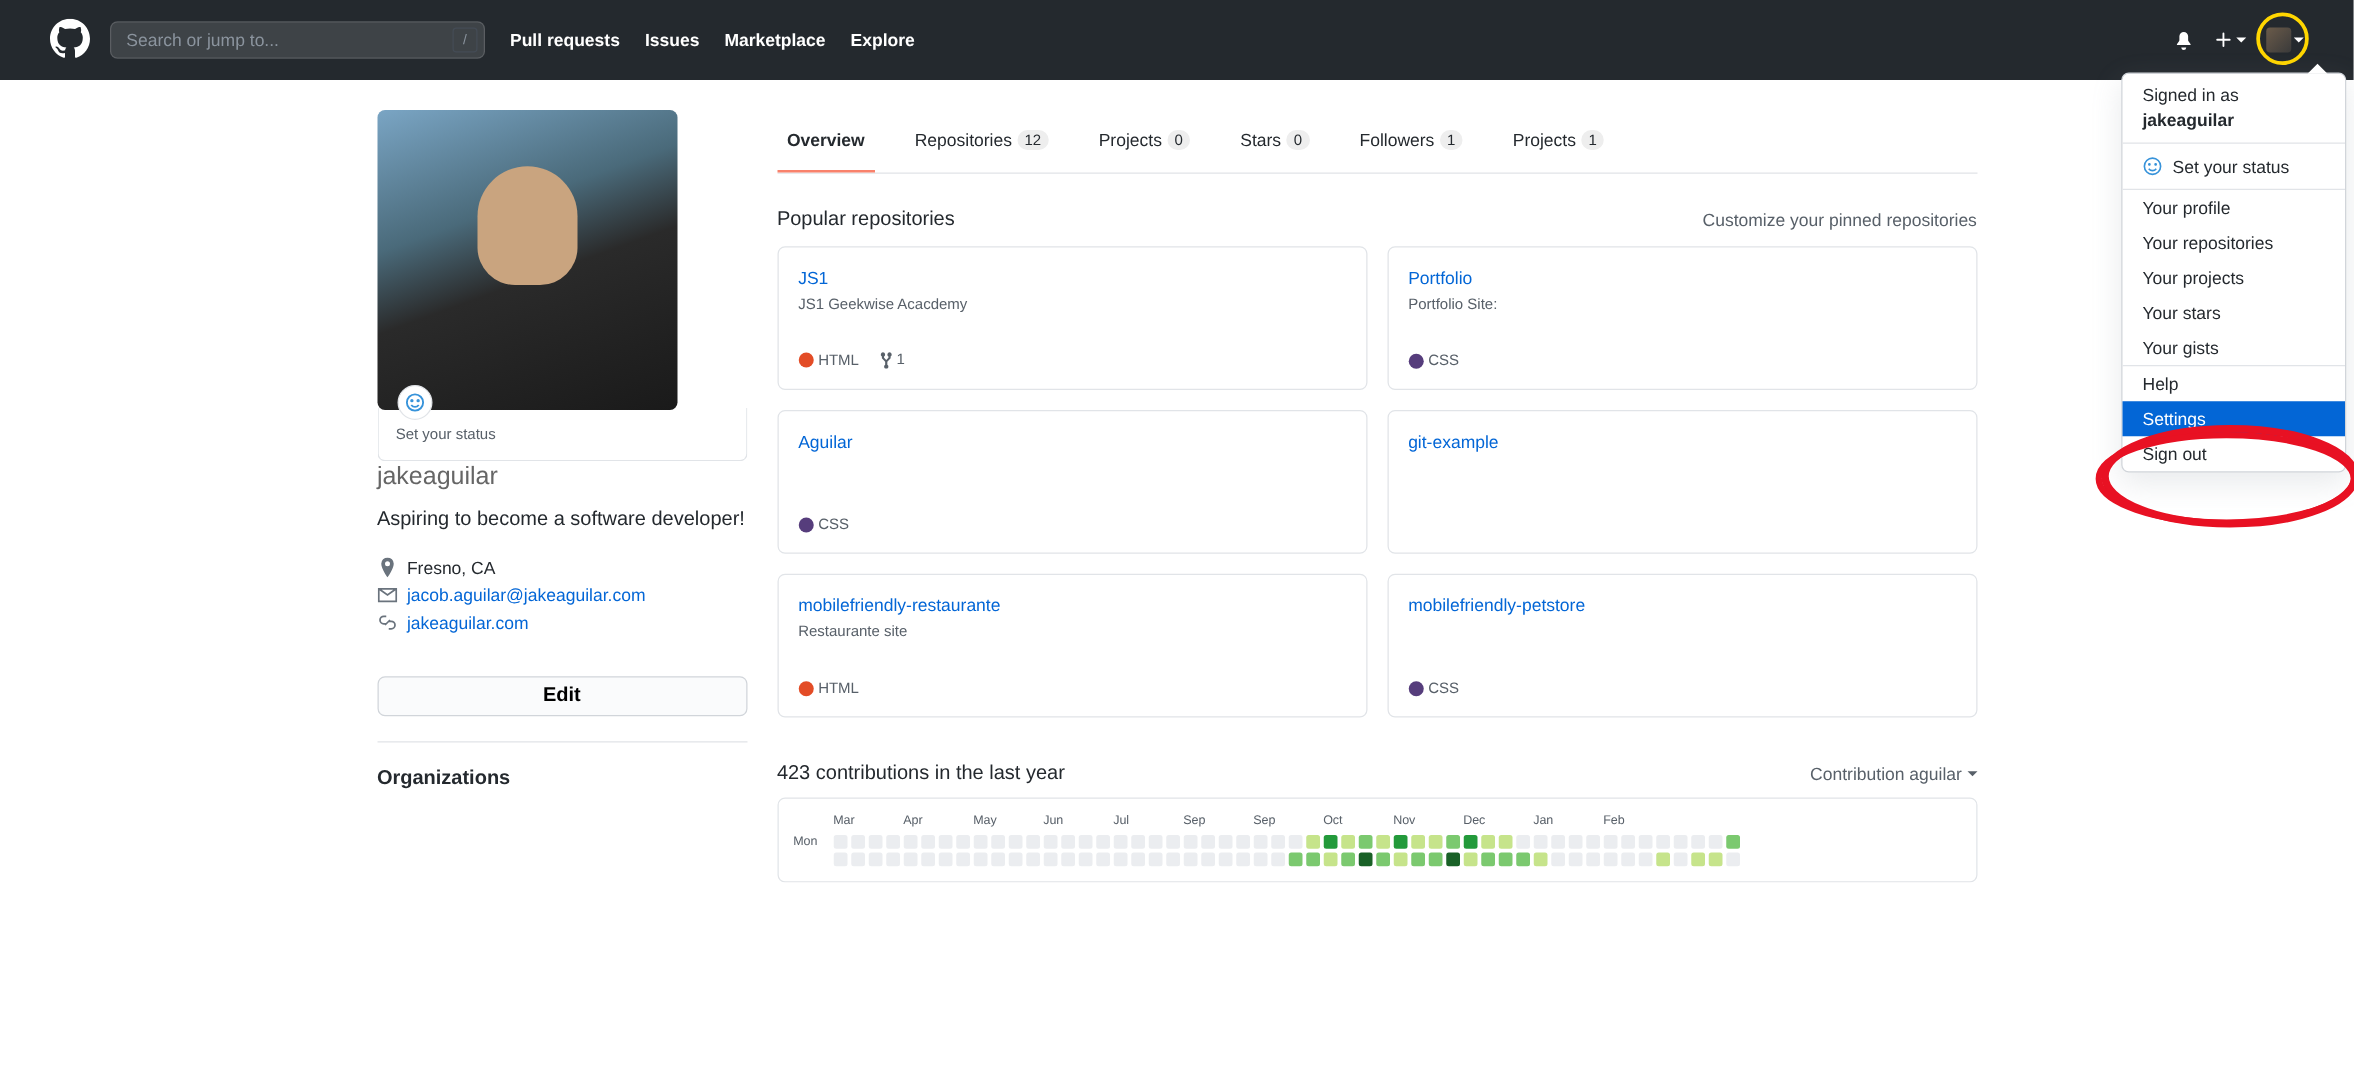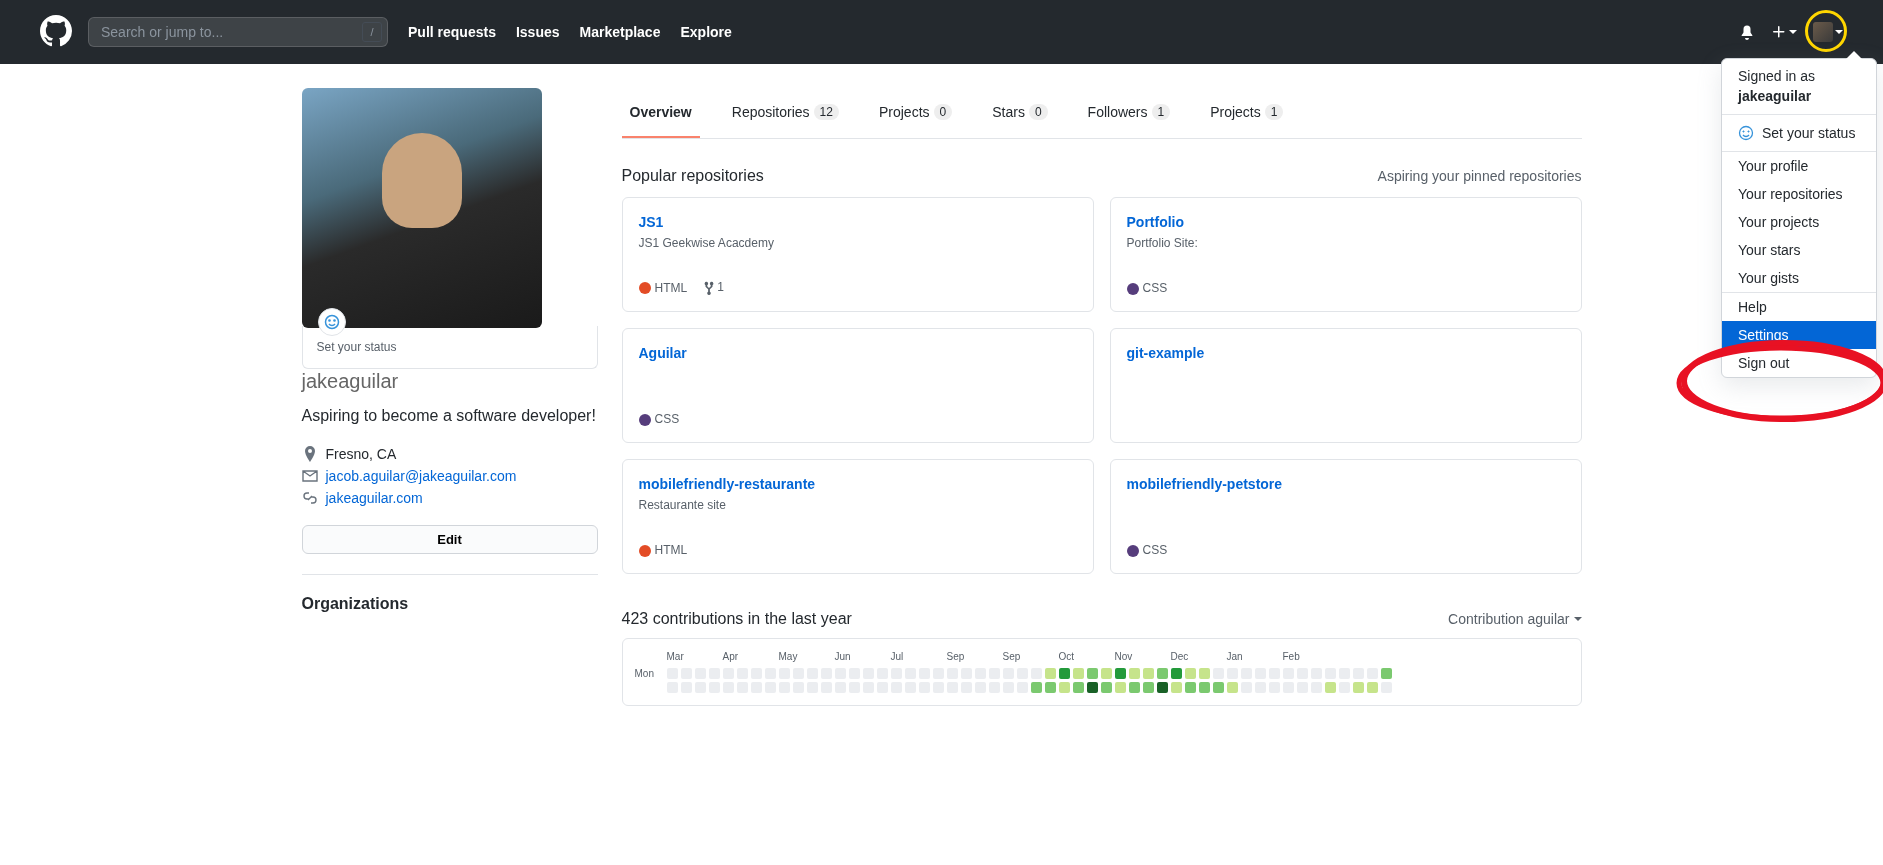"Signed in as" .dropdown { width: 156px -> 180px }
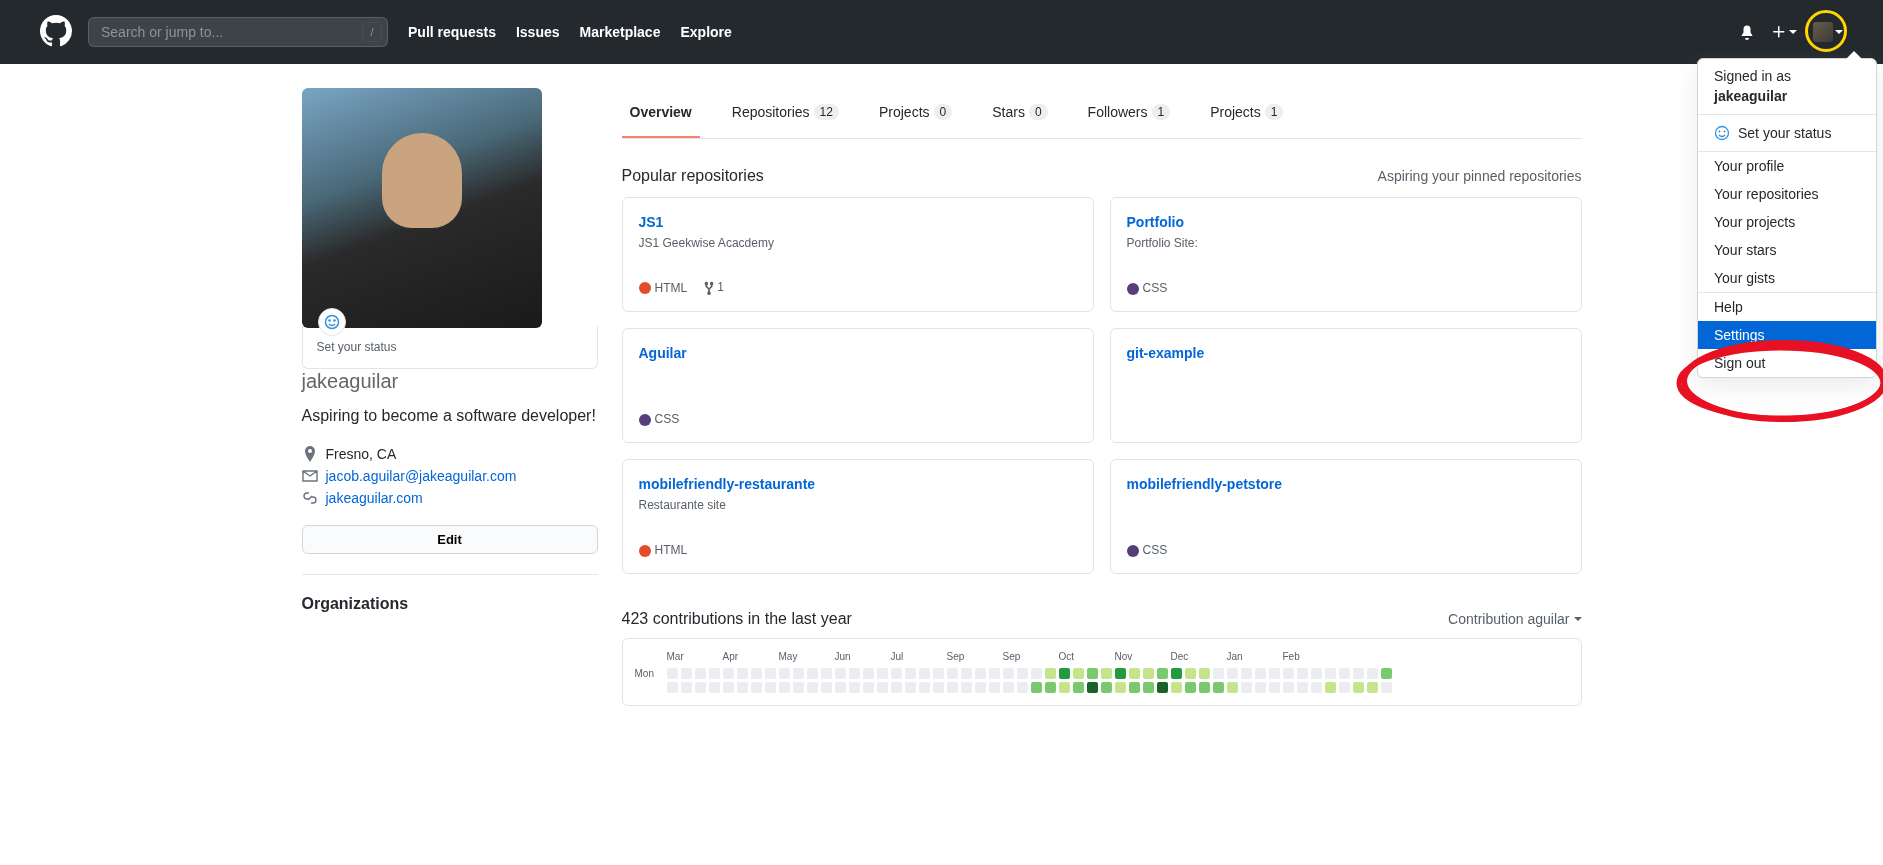"Aspiring your pinned repositories" div.section-link { text: Aspiring -> Customize }
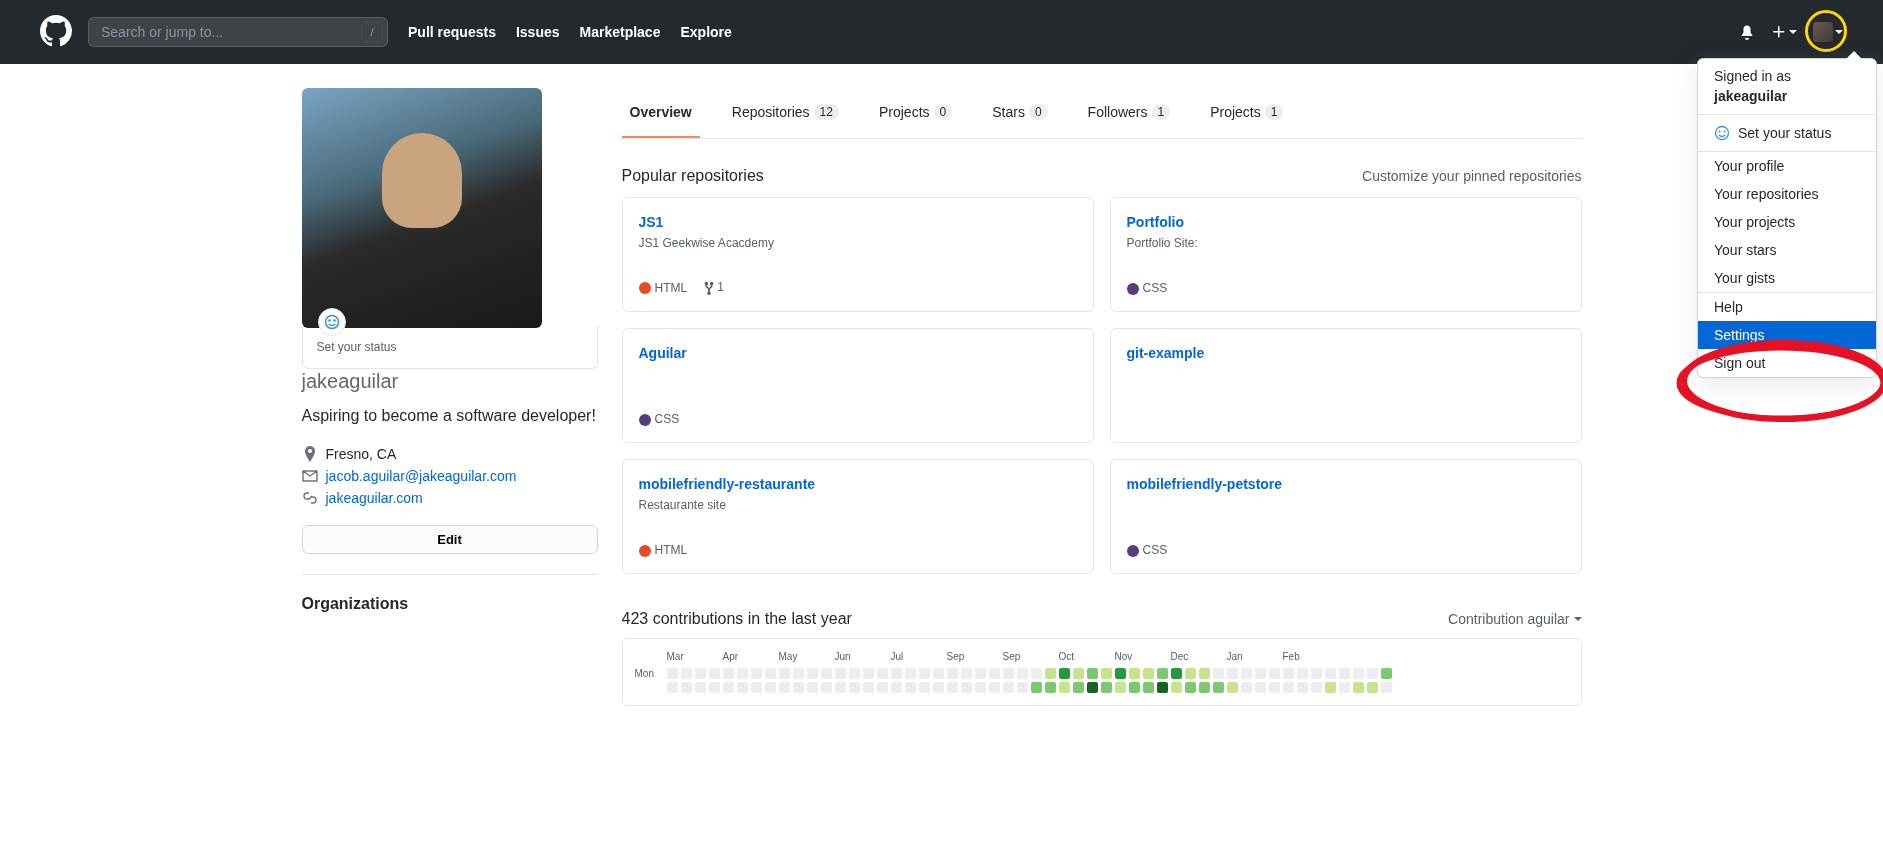"JS1" .repo-name { font-weight: 700 -> 400 }
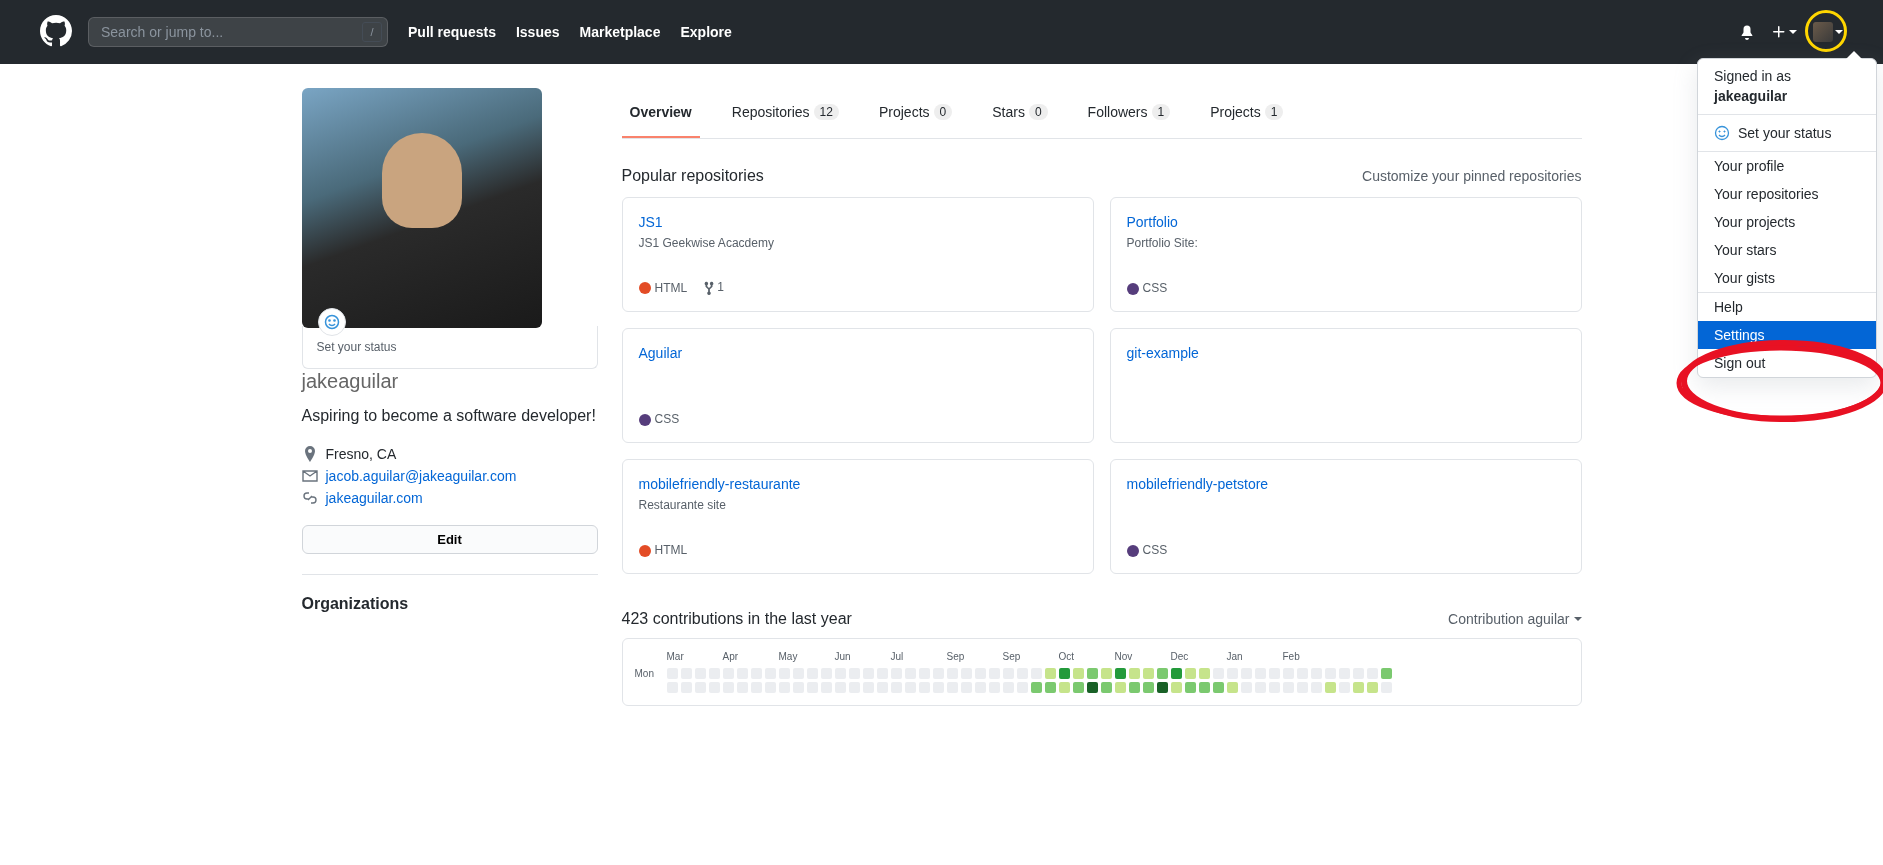"Edit" .edit-btn { font-size: 13px -> 16px; margin-top: 16px -> 32px }
